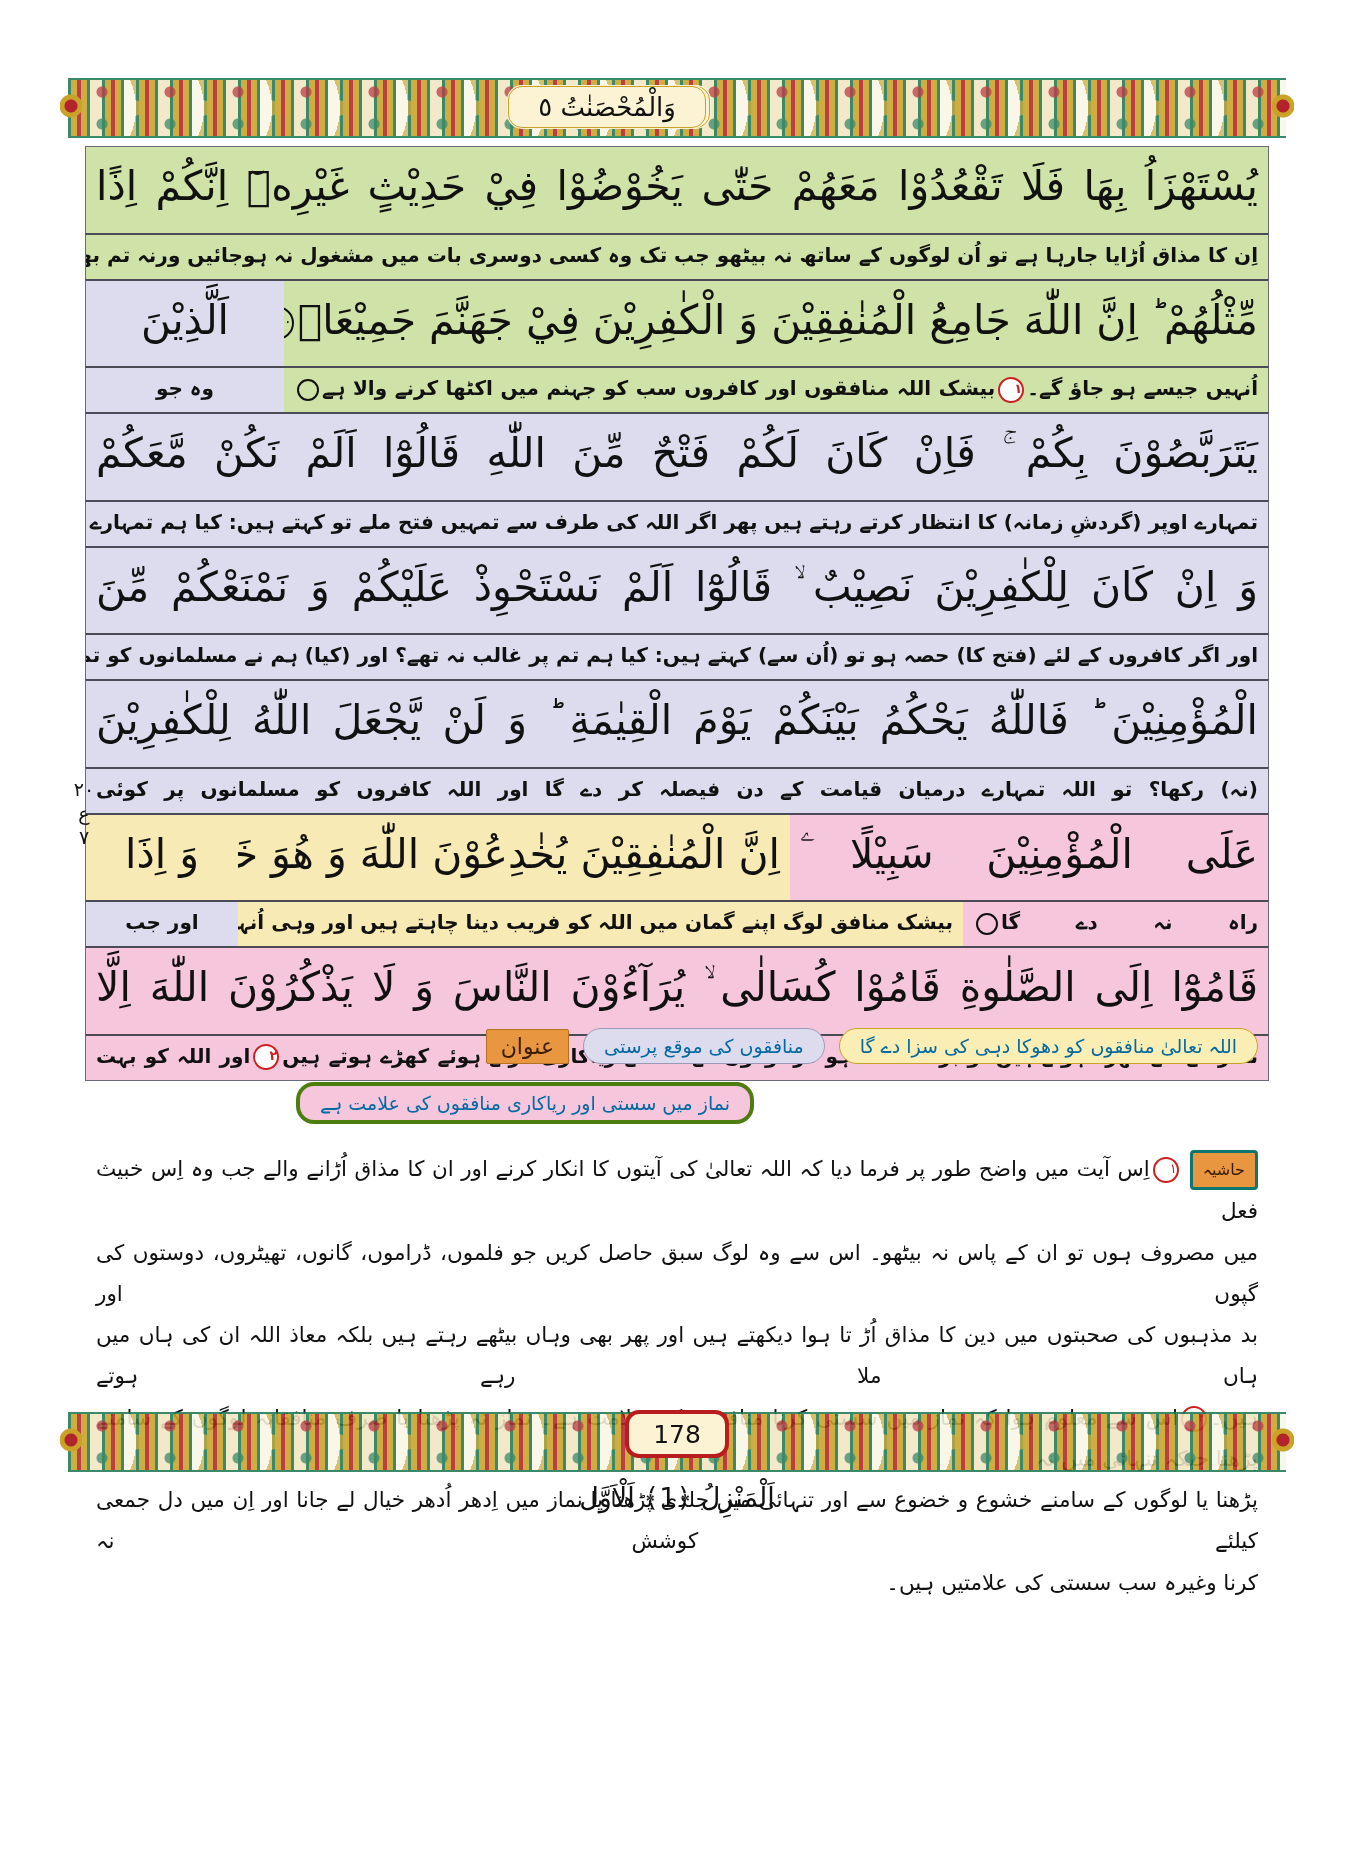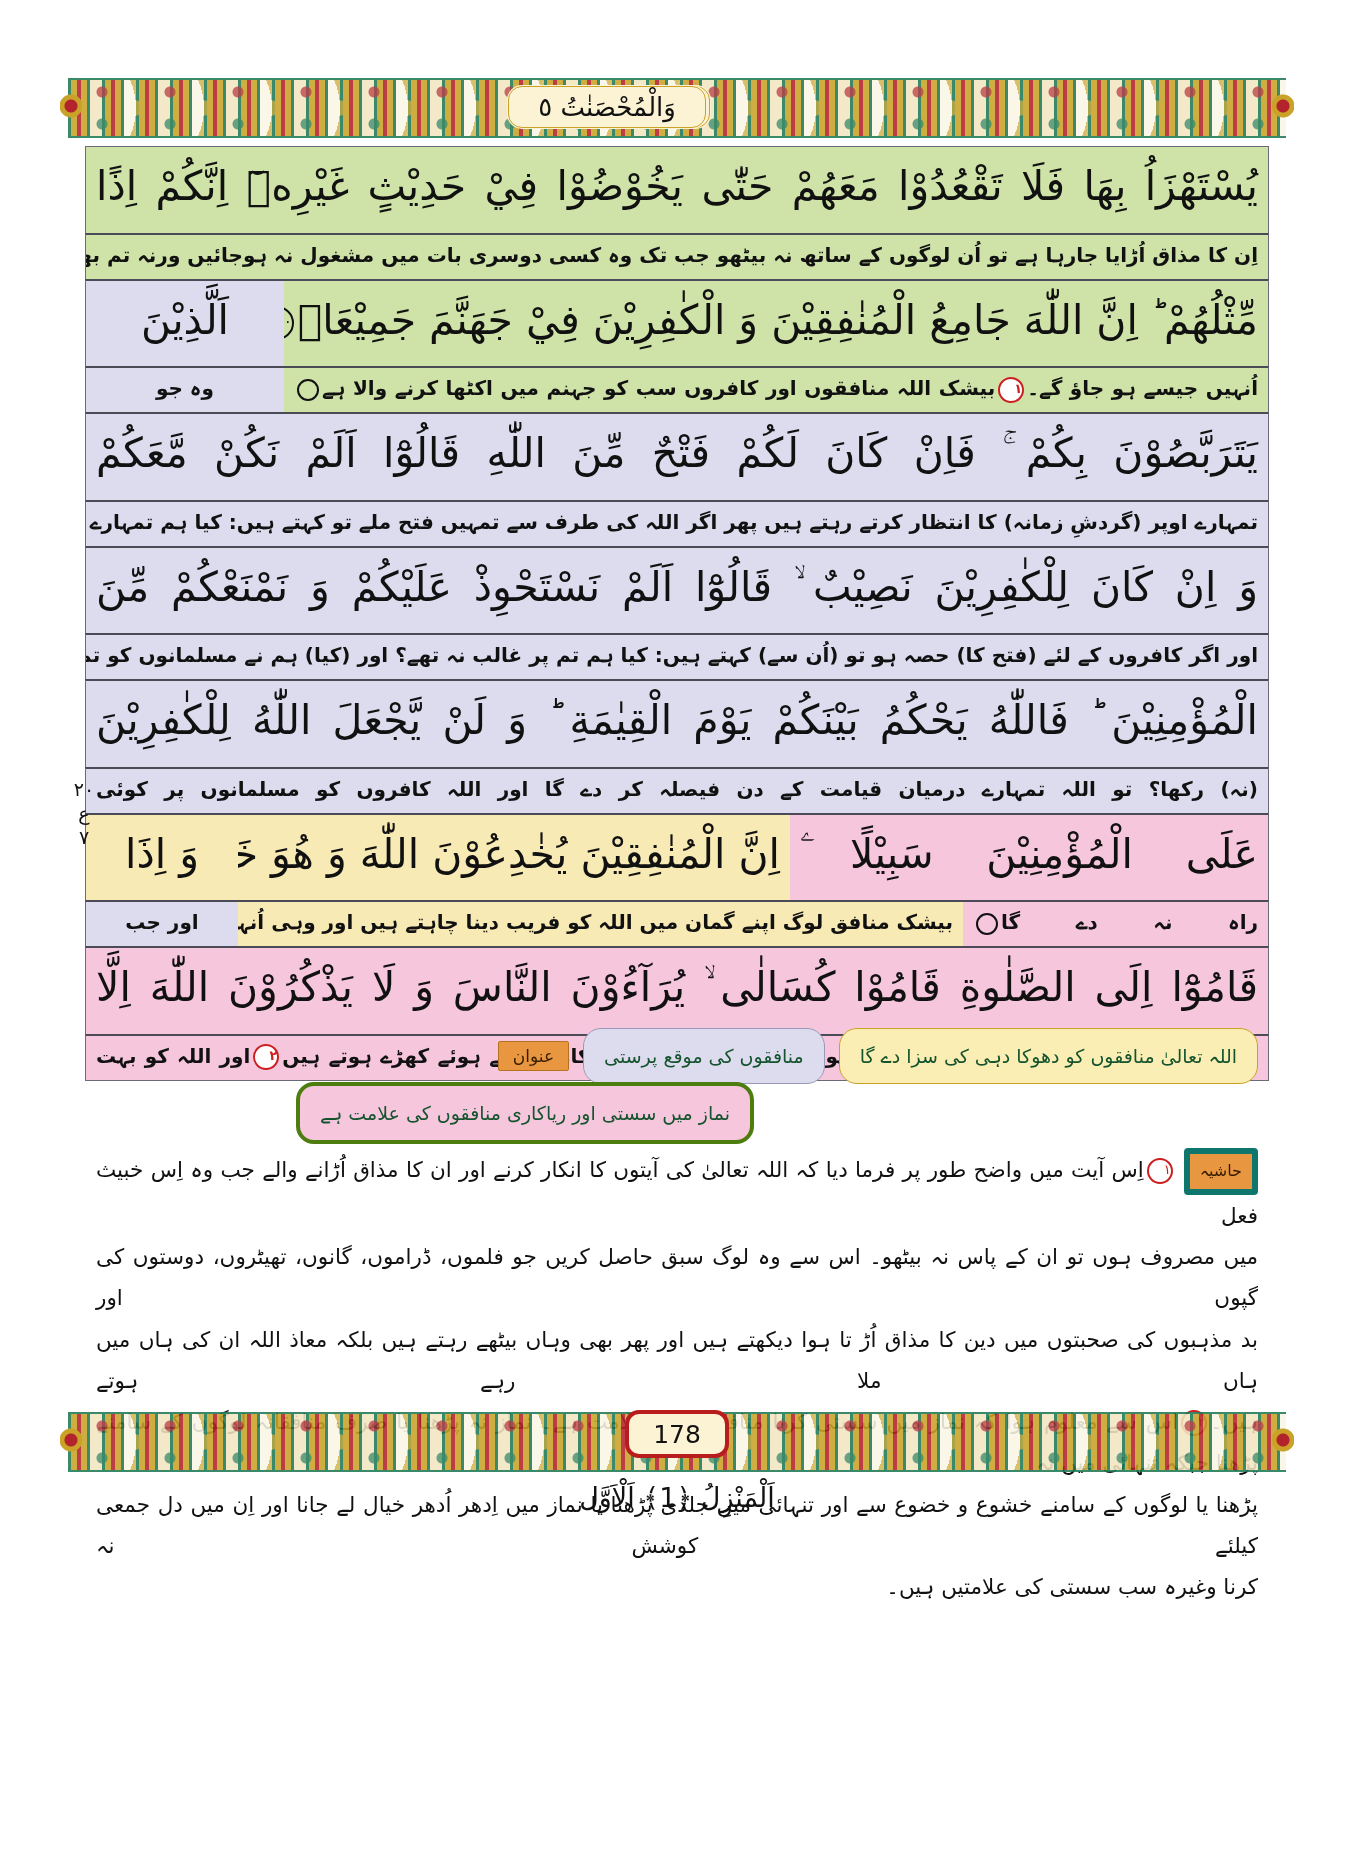"عنوان" .badge.tag { font-size: 17px -> 22px }
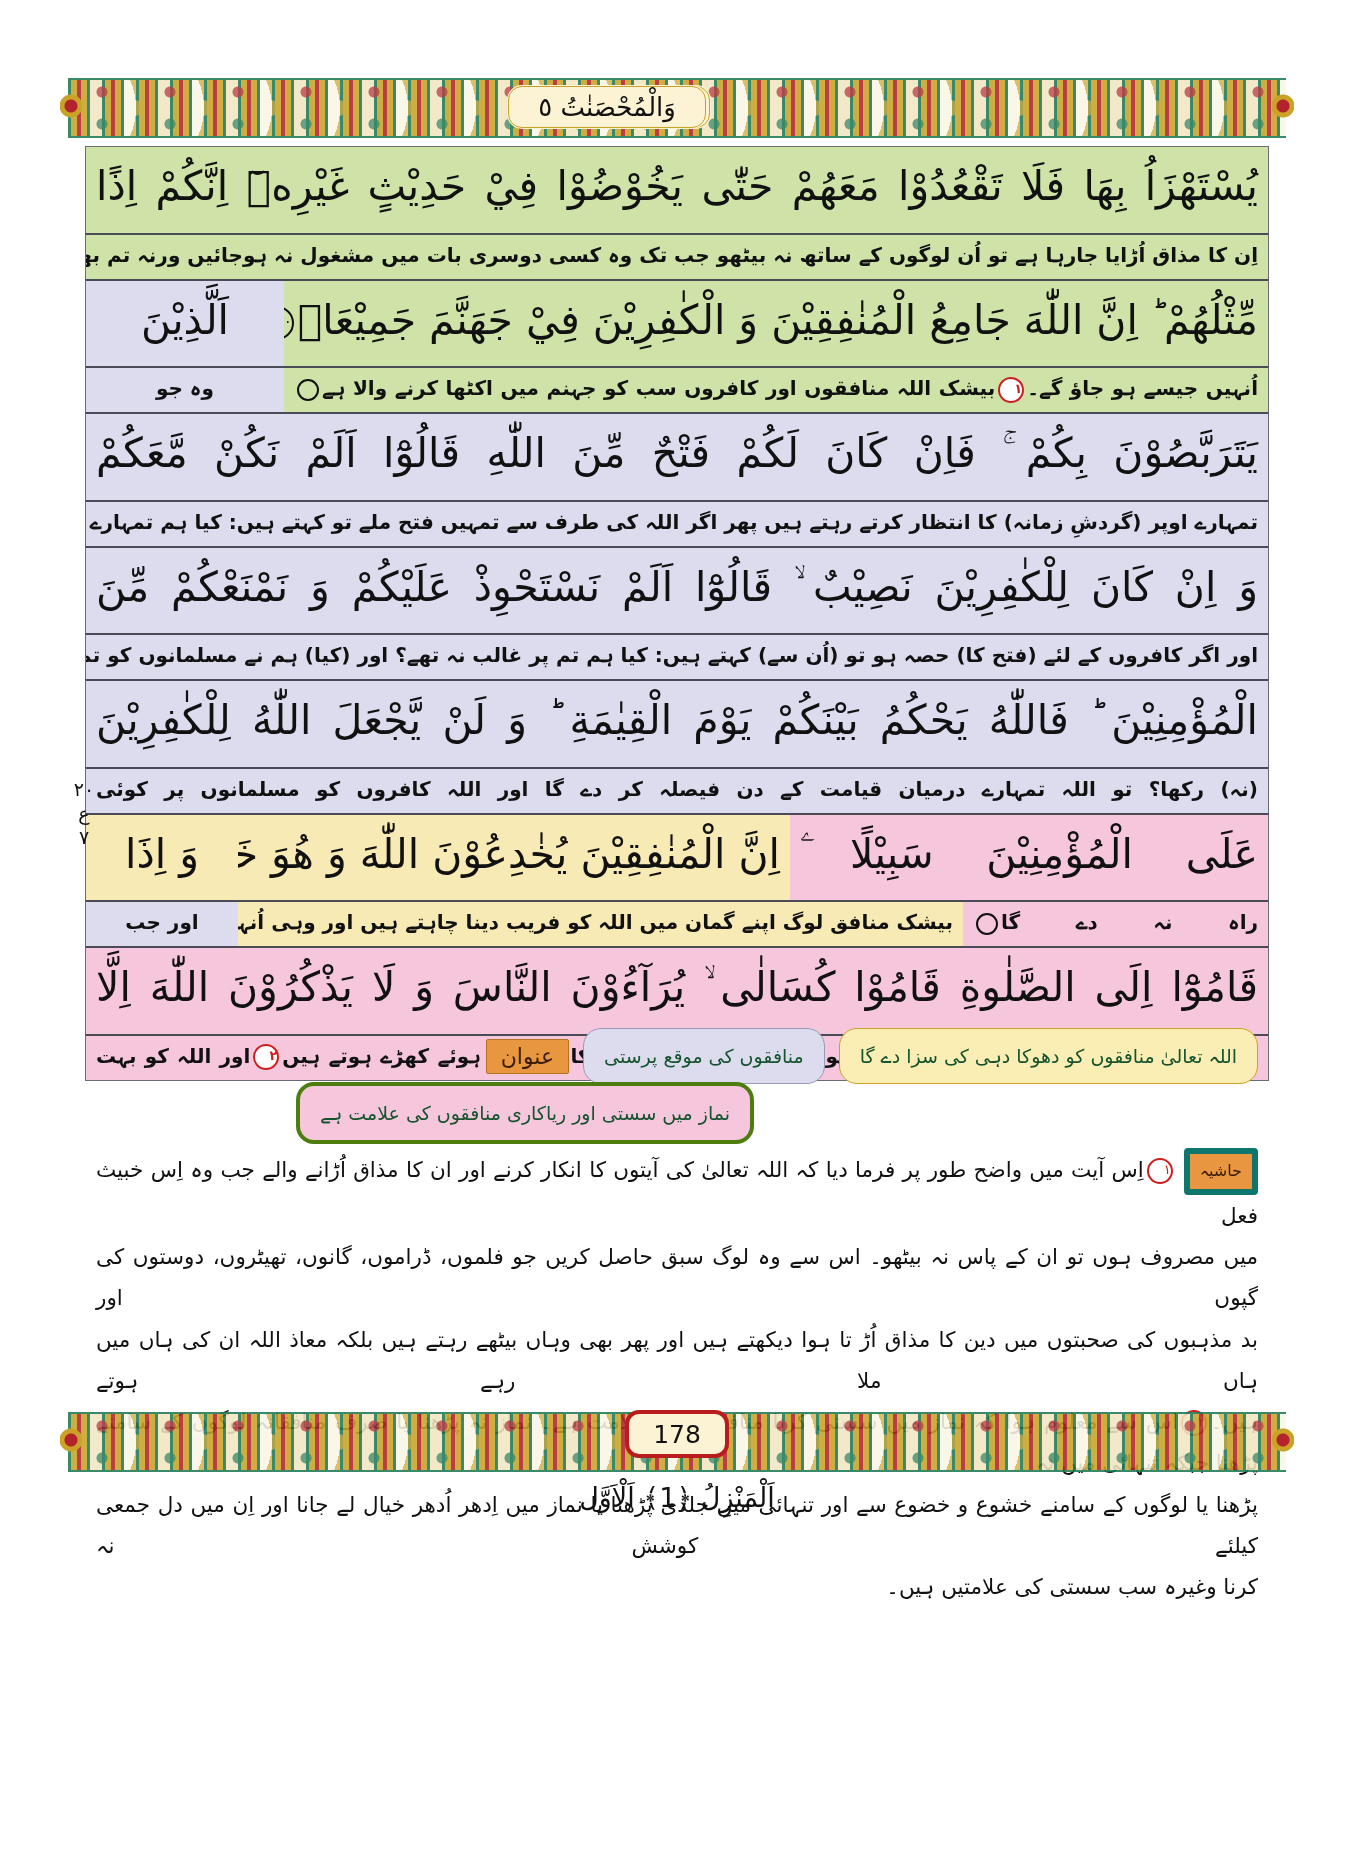"منافقوں کی موقع پرستی" .badge { color: #14532d -> #0369a1; padding: 16px 20px -> 6px 20px }
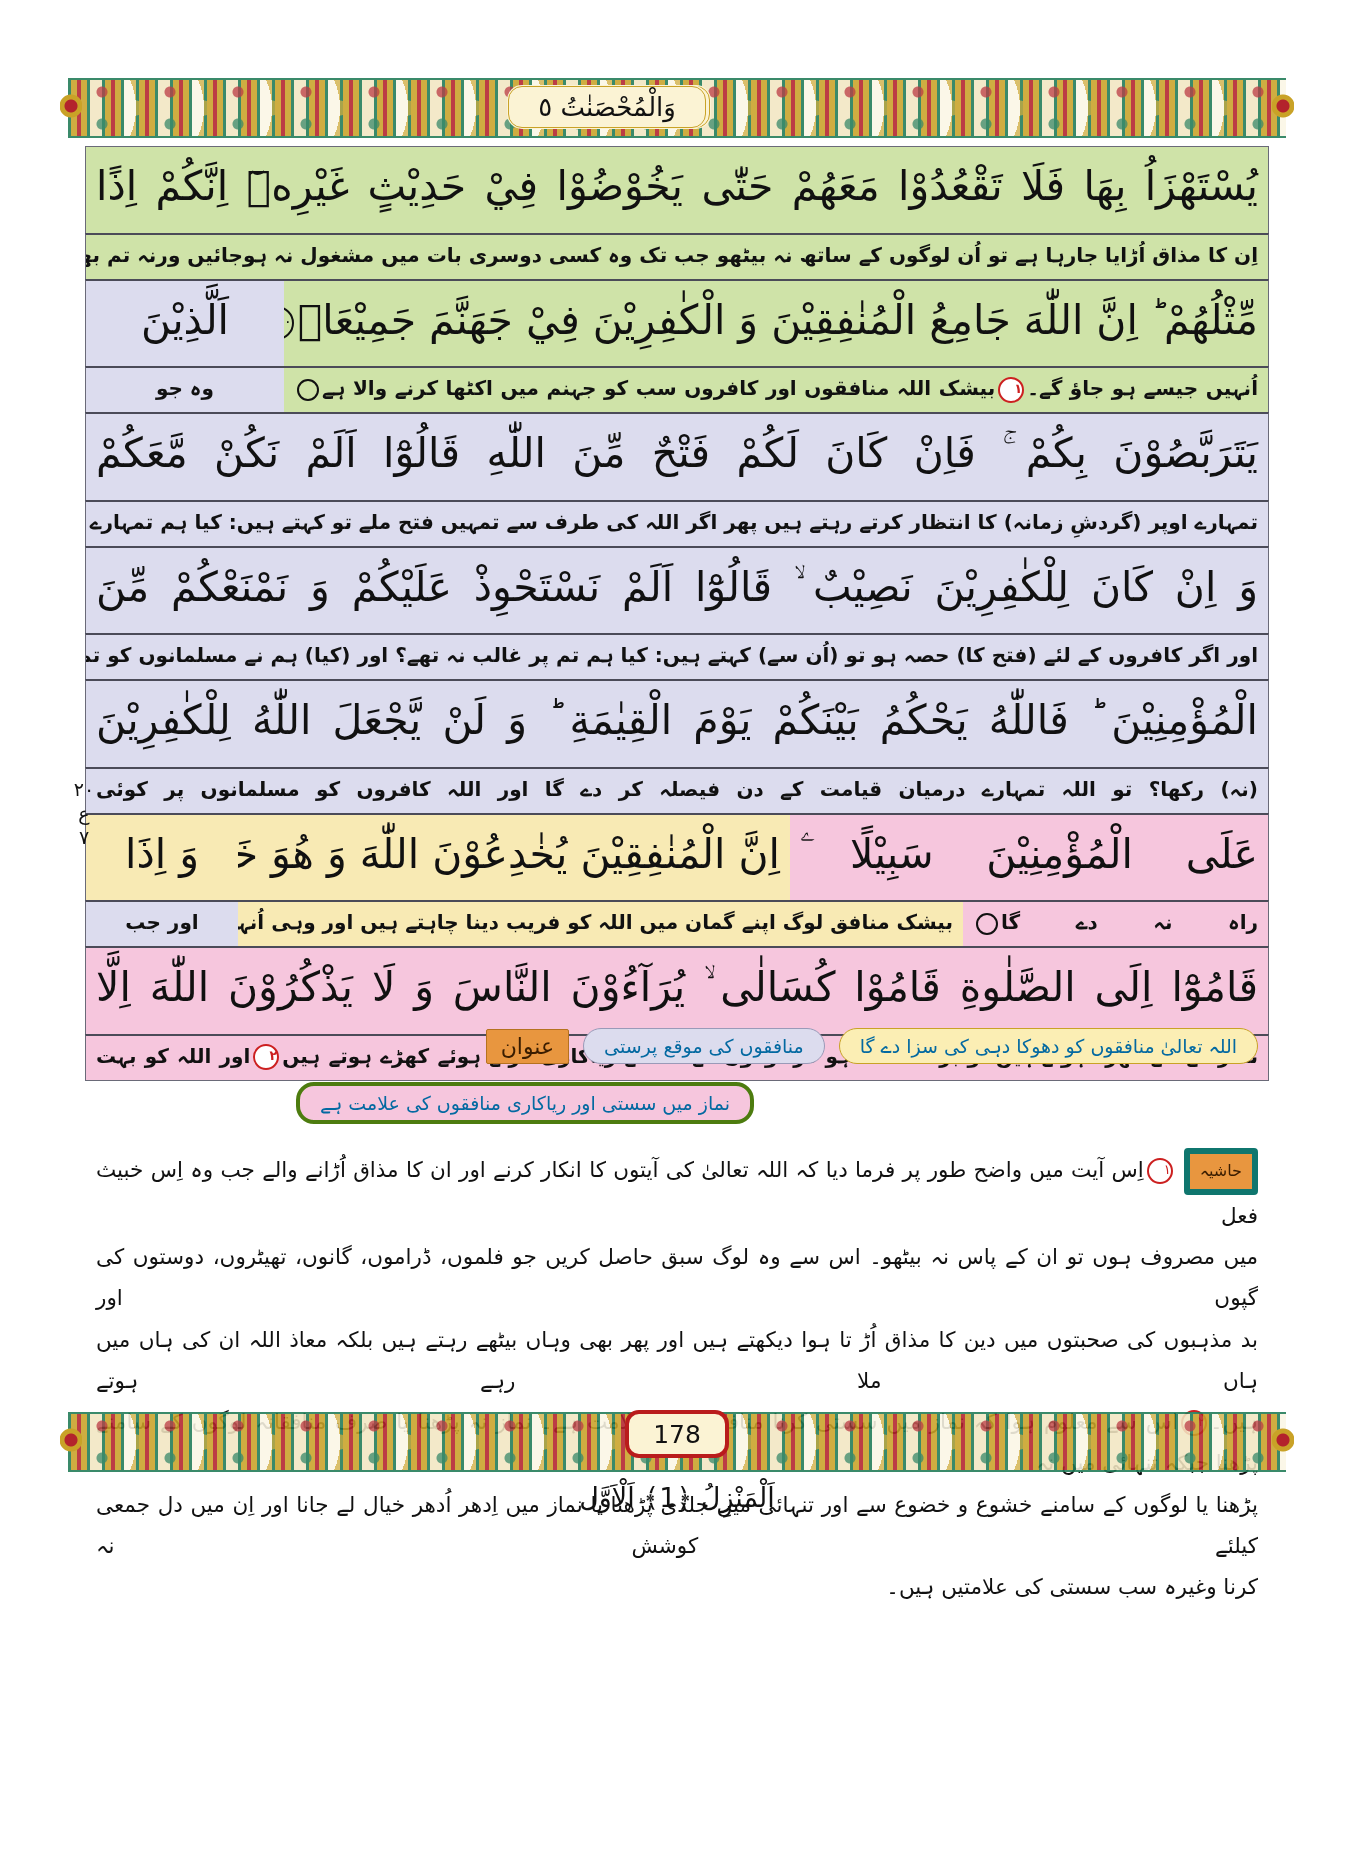"حاشیہ" .fn-tag { border: 6px solid #0f766e -> 3px solid #0f766e }
